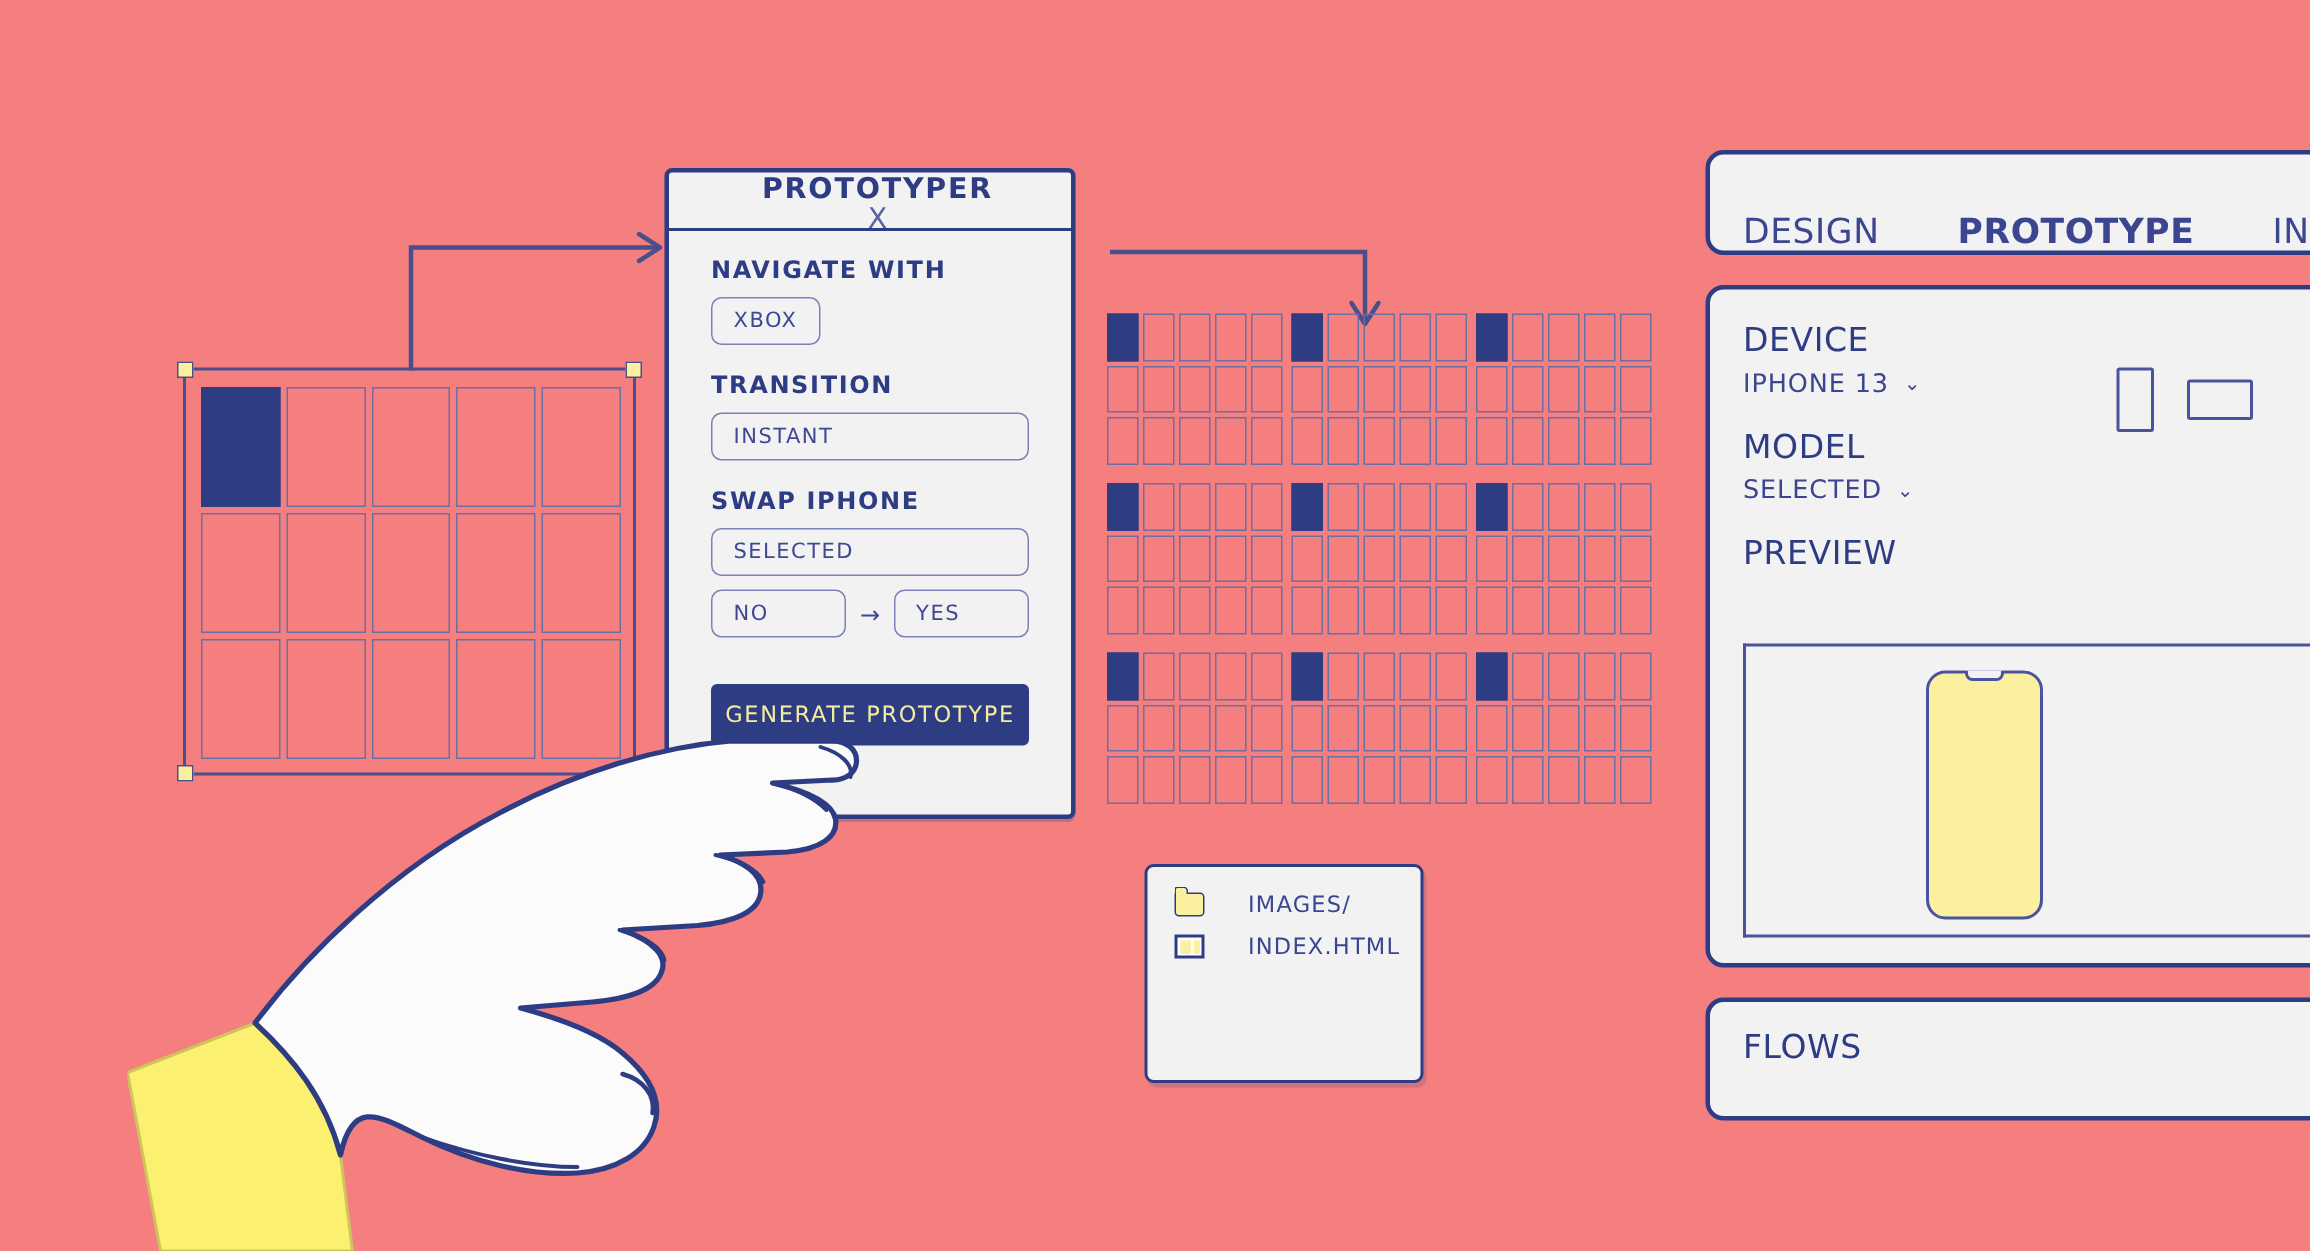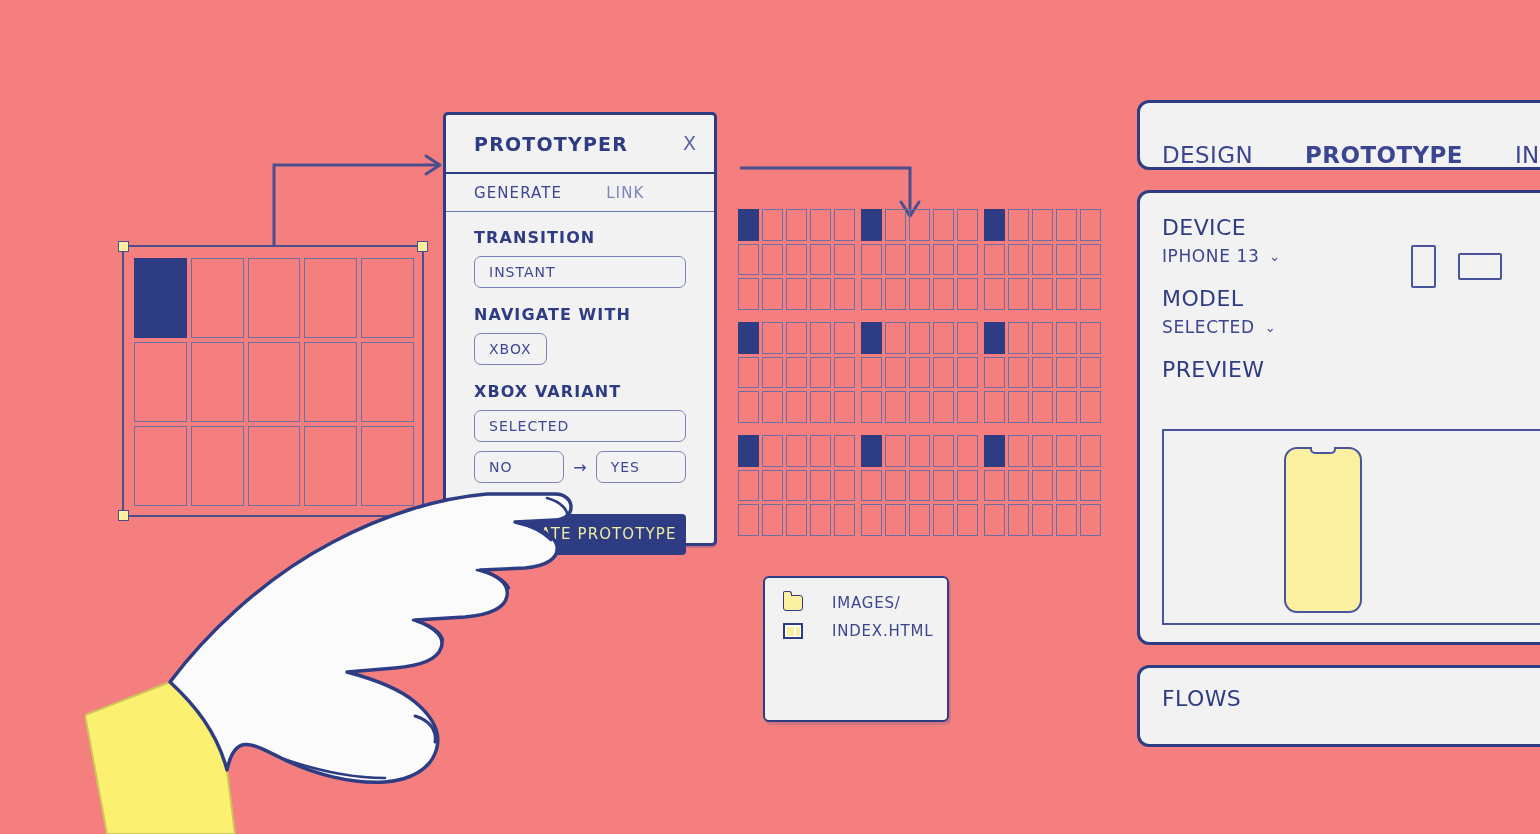"PROTOTYPER" #prototyper-titlebar { flex-direction: none -> column; height: 59px -> 39px }
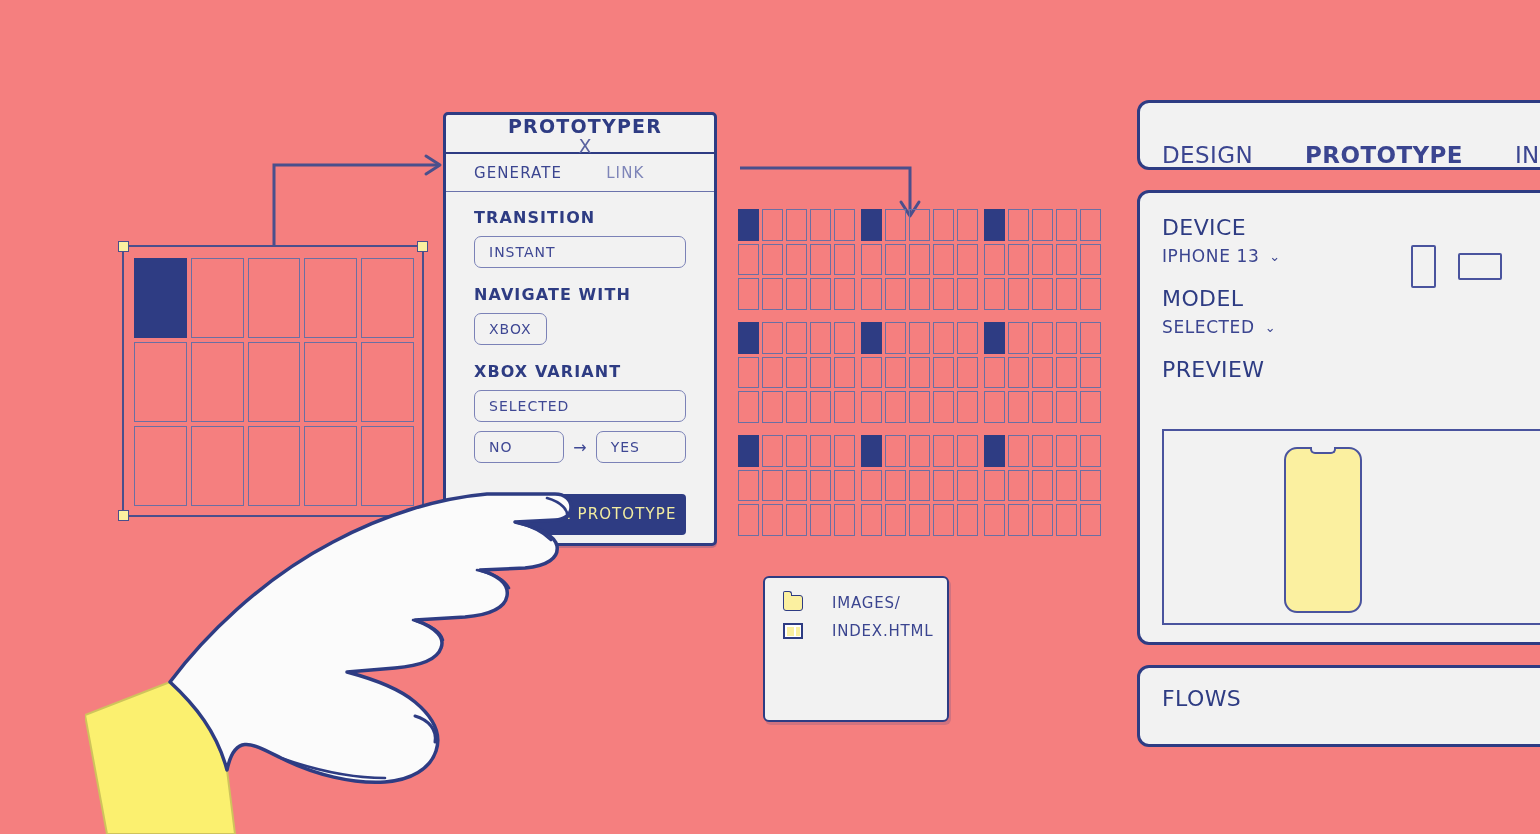"GENERATE" div { html: <div> <span>GENERATE</span> <span>LINK</span> </div> -> none }
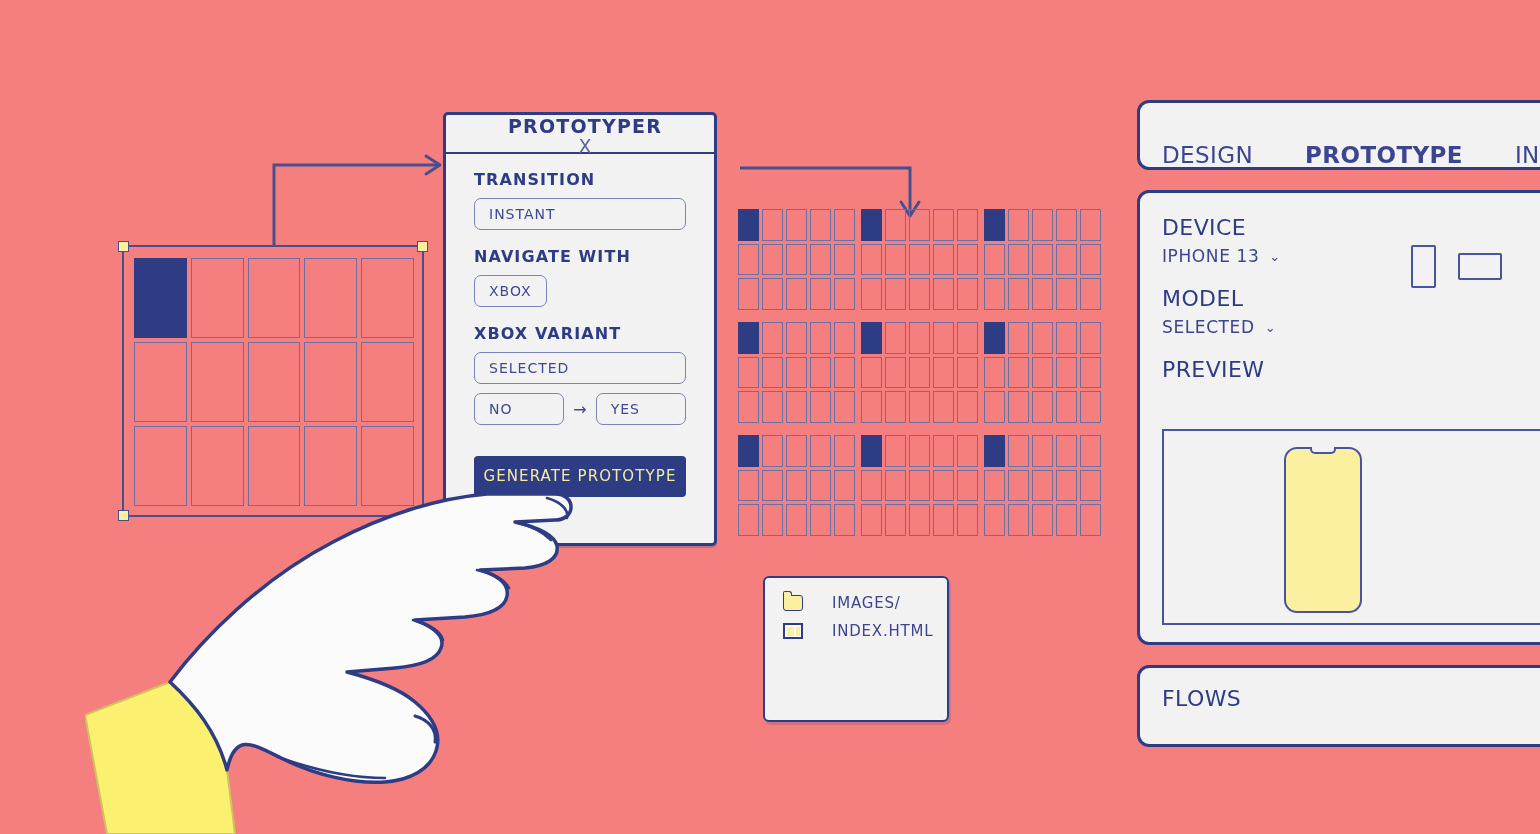"TRANSITION" div.group { order: before "NAVIGATE WITH" -> after "NAVIGATE WITH" }
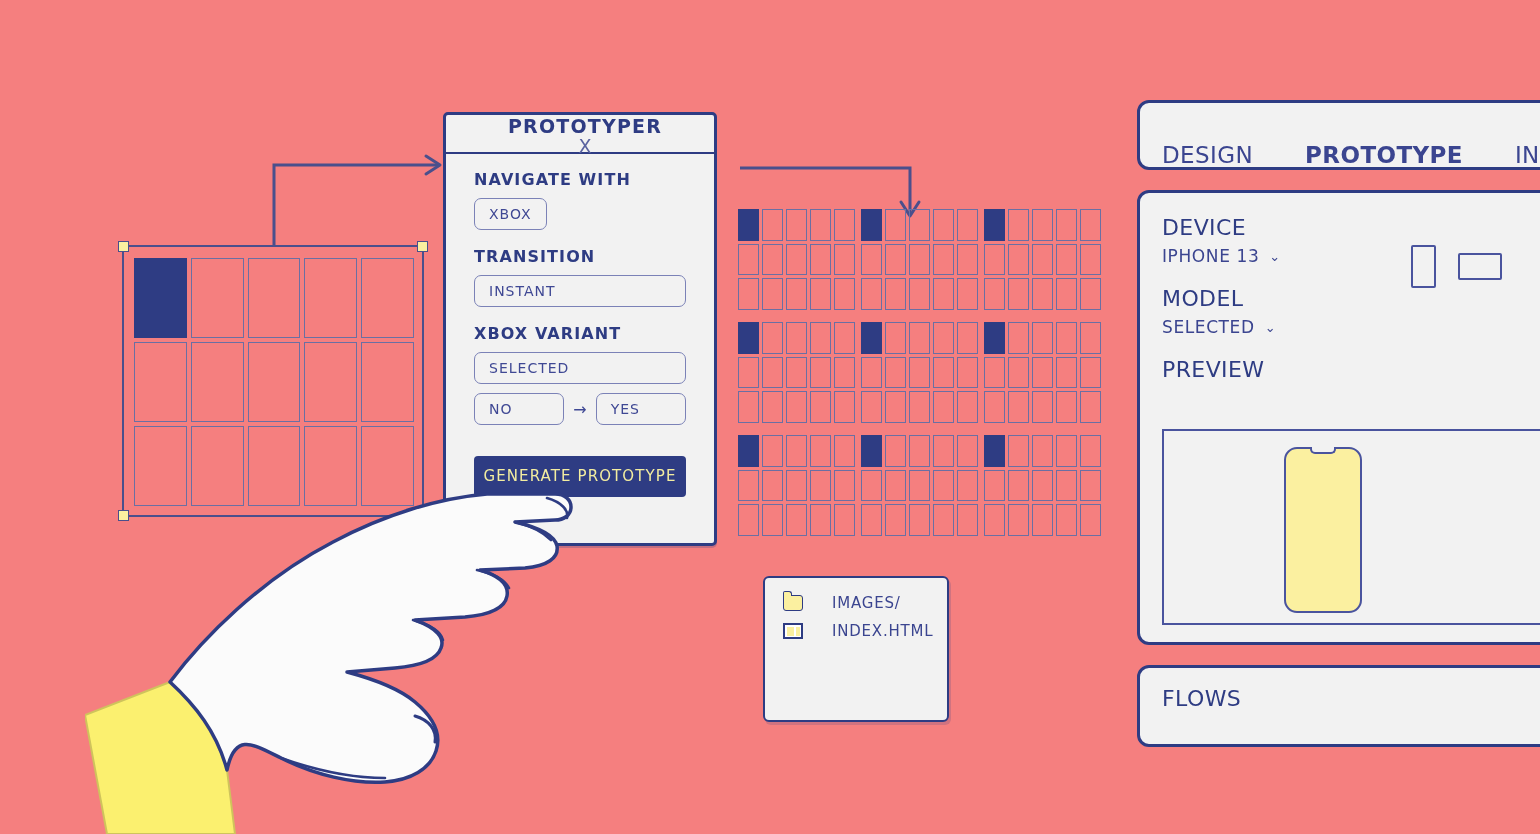"XBOX VARIANT" p.field-label { text: XBOX VARIANT -> SWAP IPHONE }
